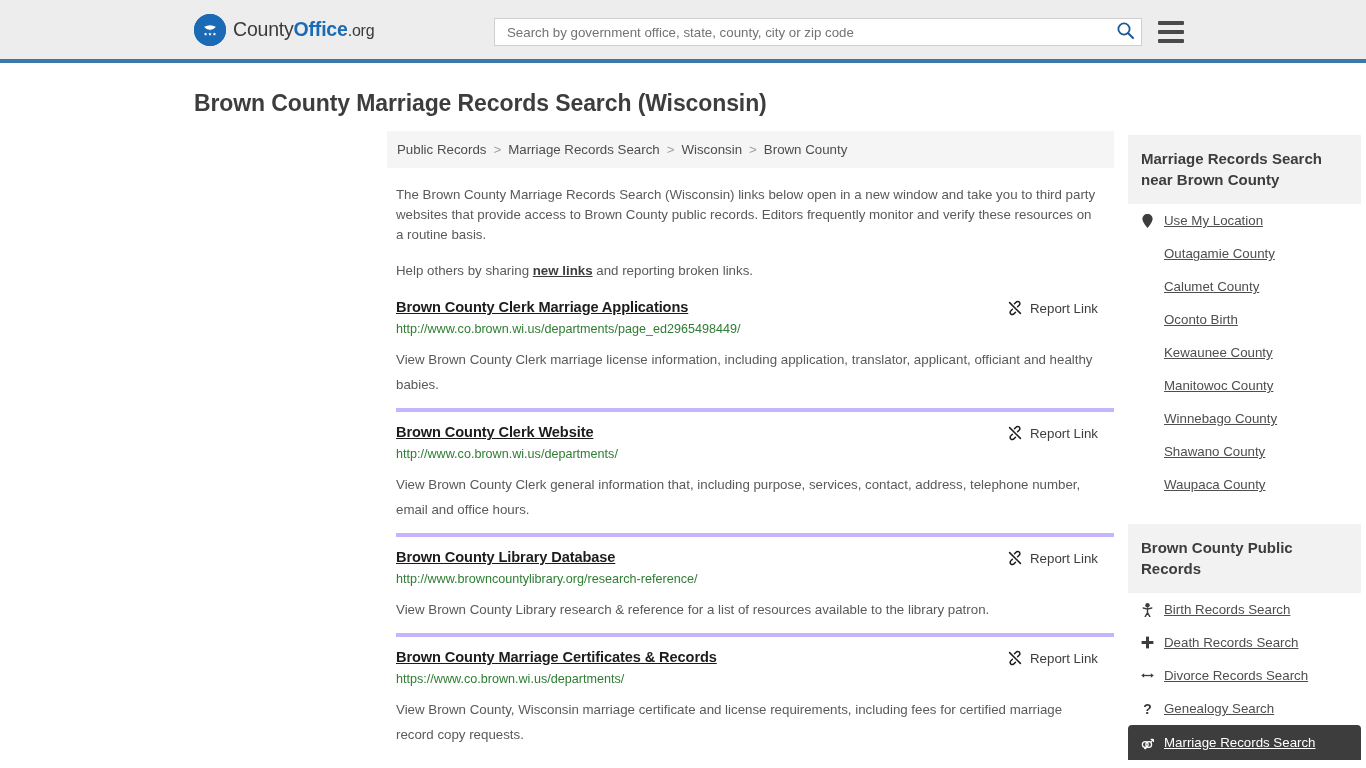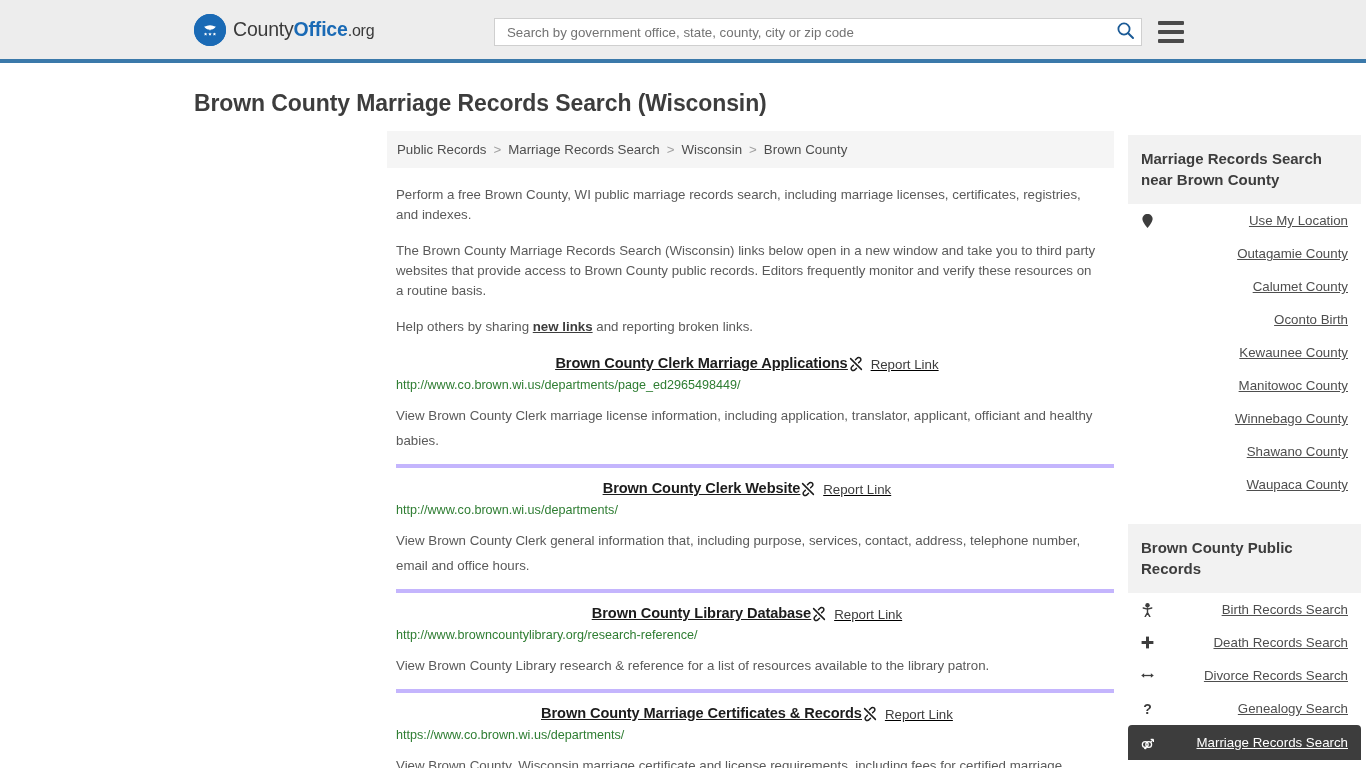"Perform a free Brown County," p { html: <p>Perform a free Brown County, WI public marriage records search, including marriage licenses, certificates, registries, and indexes.</p> -> none }
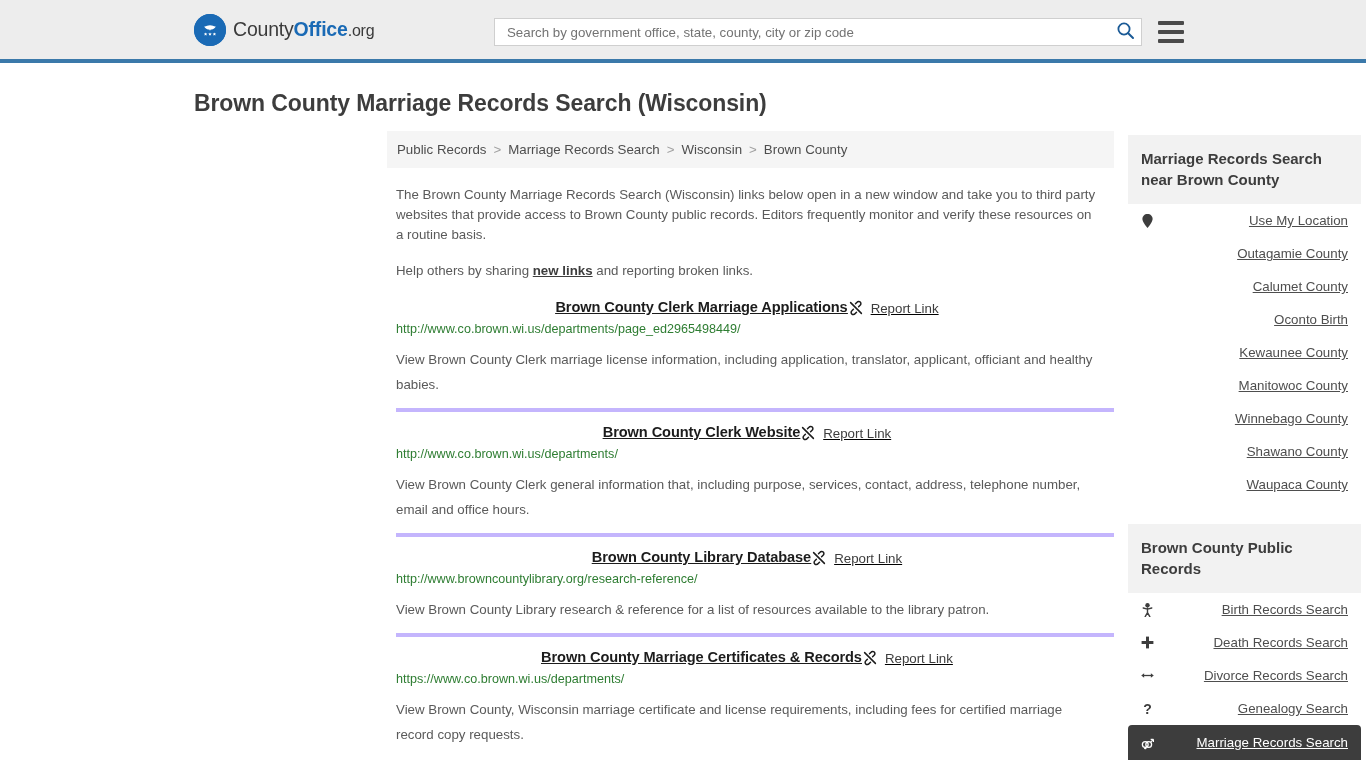"Use My Location" .side-list li { justify-content: space-between -> none }
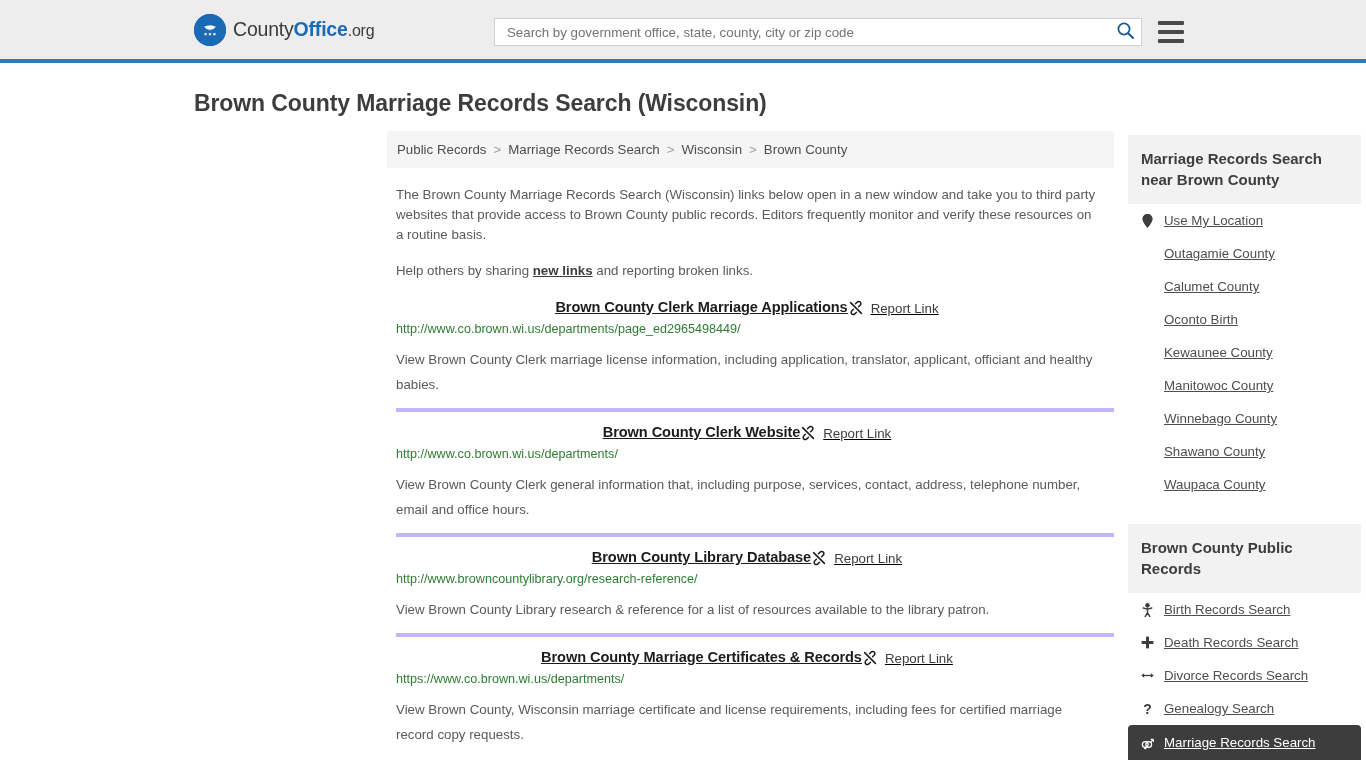"Brown County Clerk Marriage Applications" .result-head { justify-content: center -> space-between; text-decoration: underline -> none }
